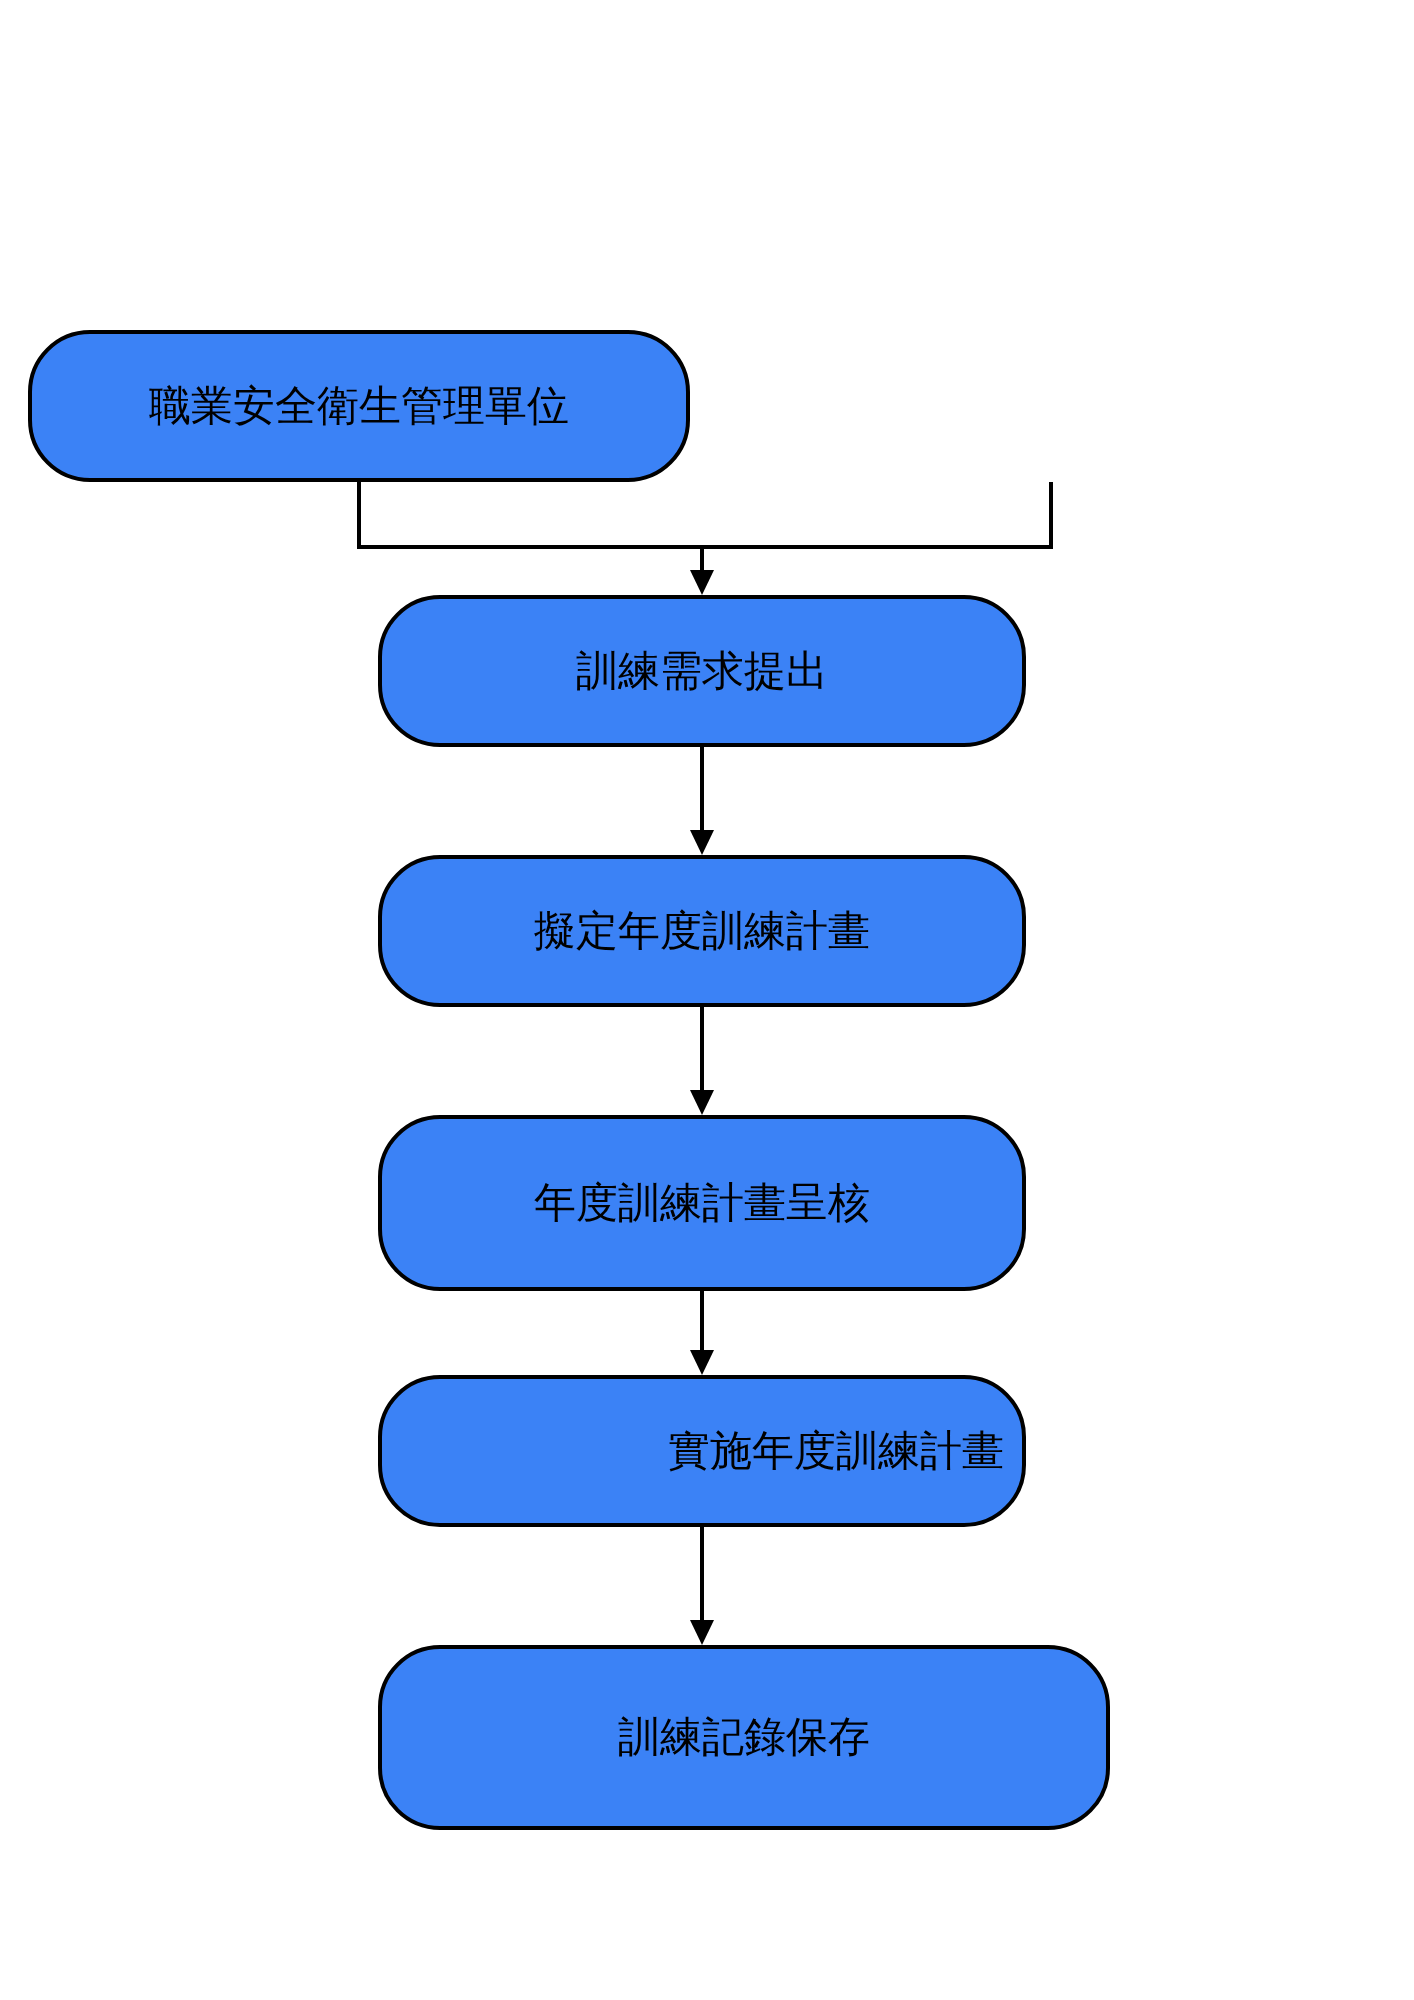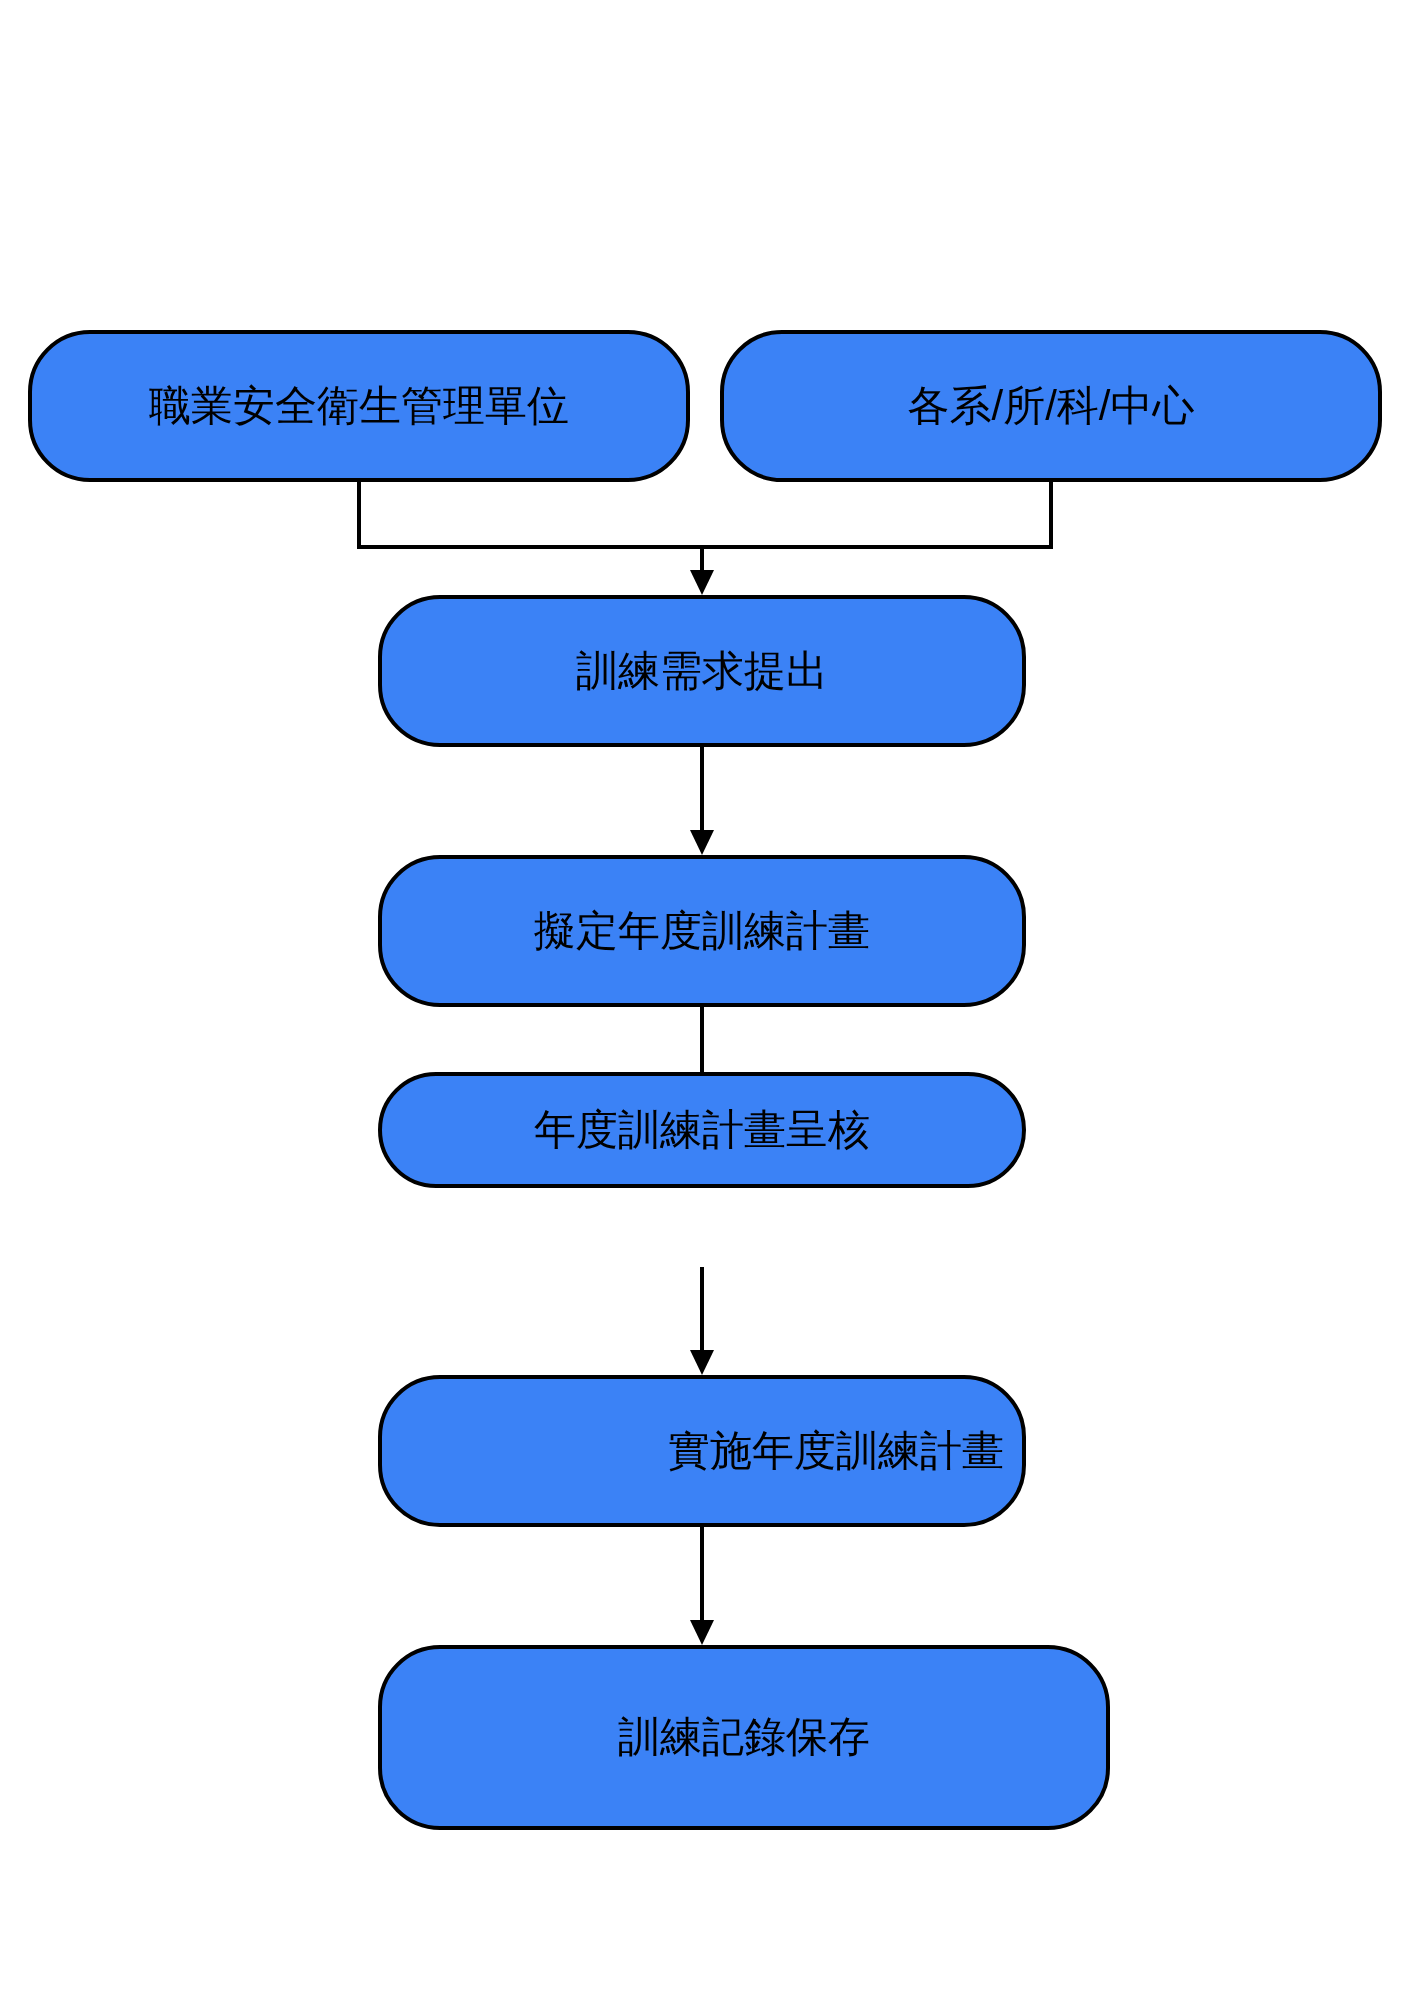"各系/所/科/中心" div.node { html: <div> <span>各系/所/科/中心</span> </div> -> none }
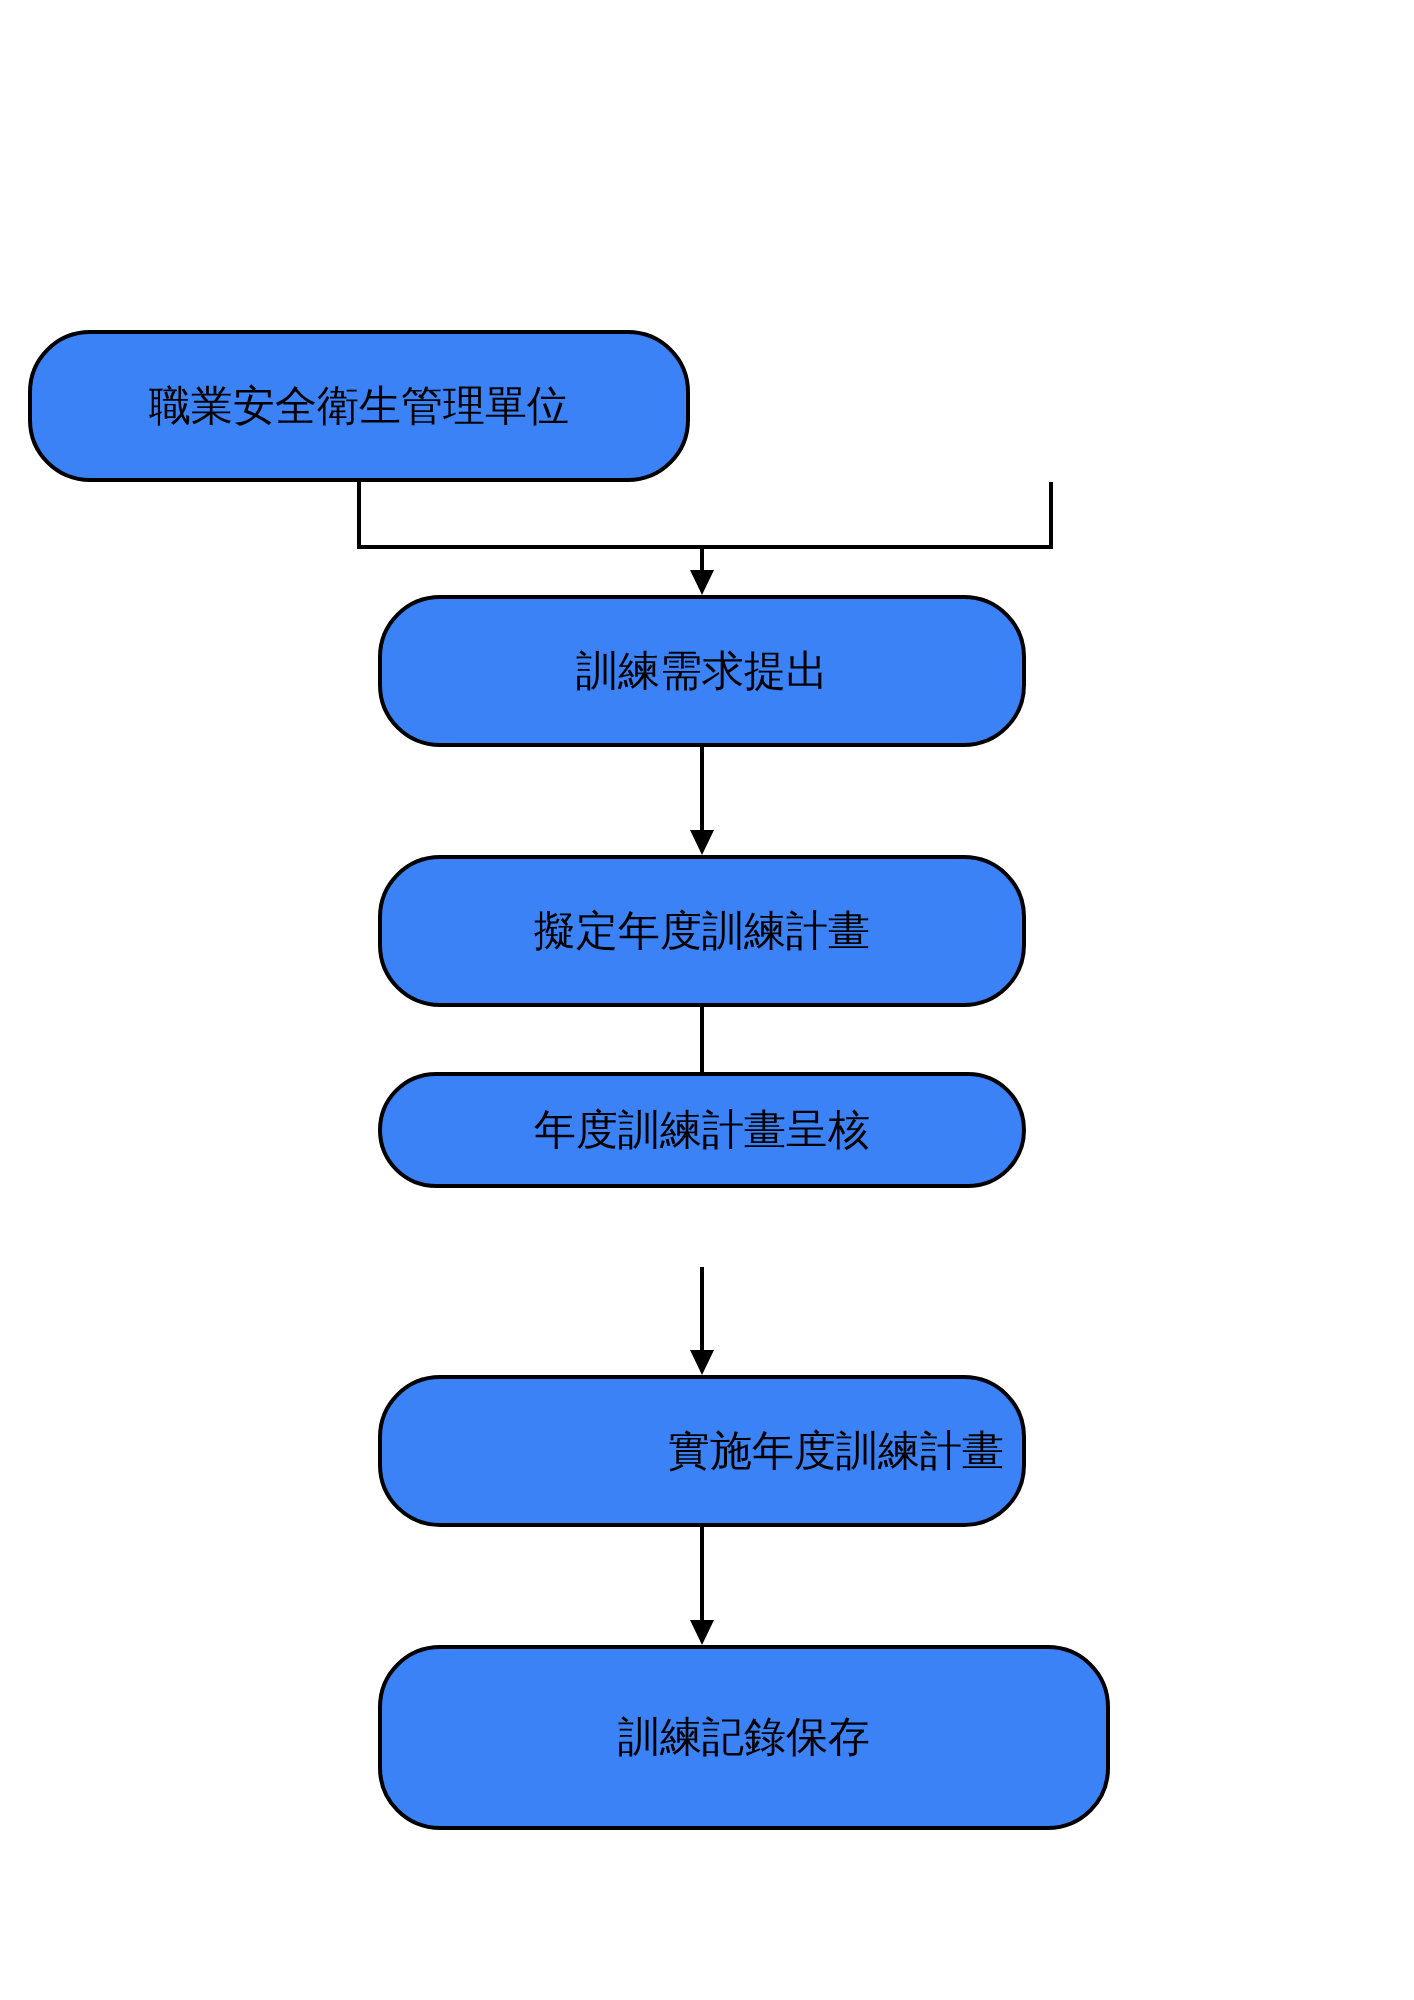"年度訓練計畫呈核" #node-approve { height: 116px -> 176px; top: 1072px -> 1115px }
